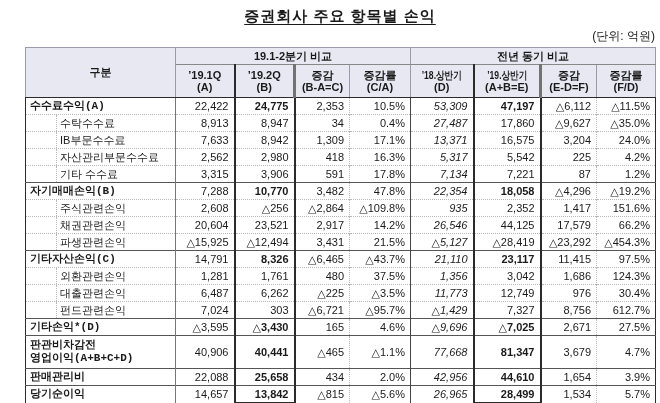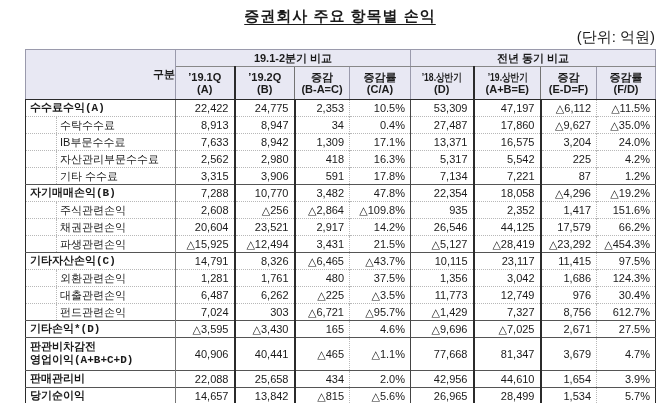"(단위: 억원)" .unit { font-size: 15px -> 12px }
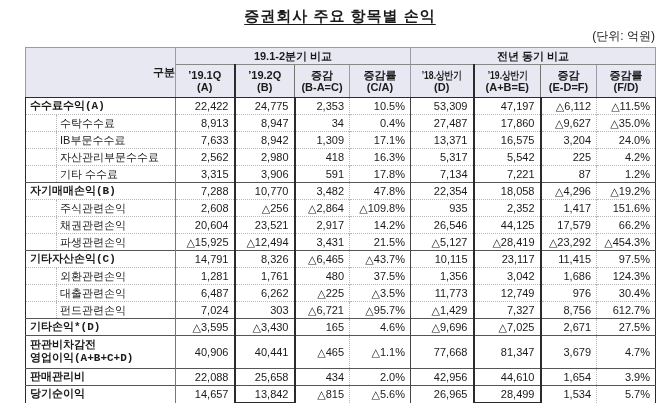"구분" thead th.corner { text-align: right -> none }
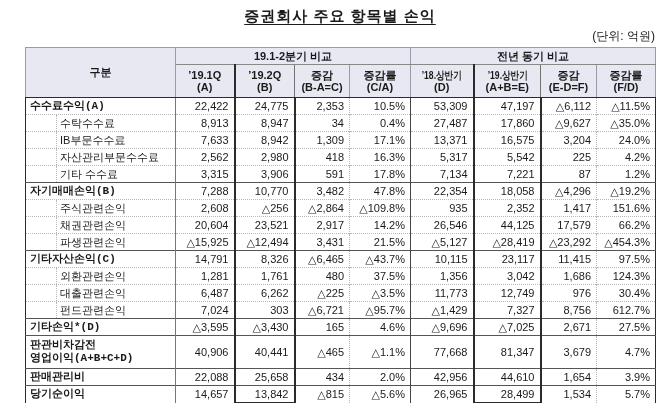"’19.2Q" thead th.boxed { border-right: 1px solid #737373 -> 3px solid #737373 }
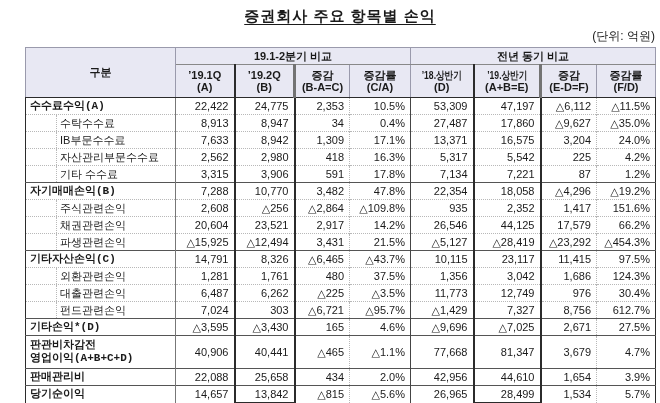"24,775" td.bold { font-weight: normal -> bold }
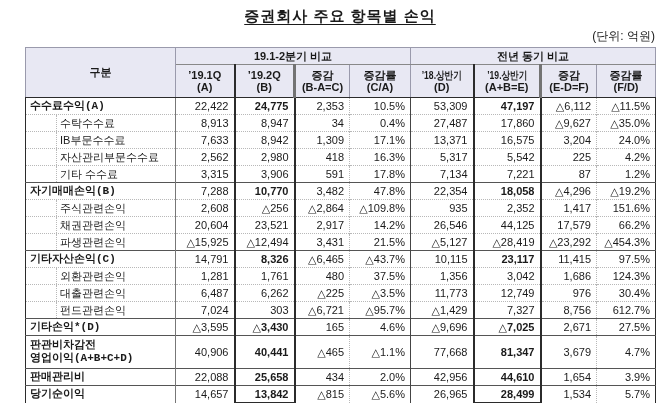"53,309" td.group-start { font-style: none -> italic }
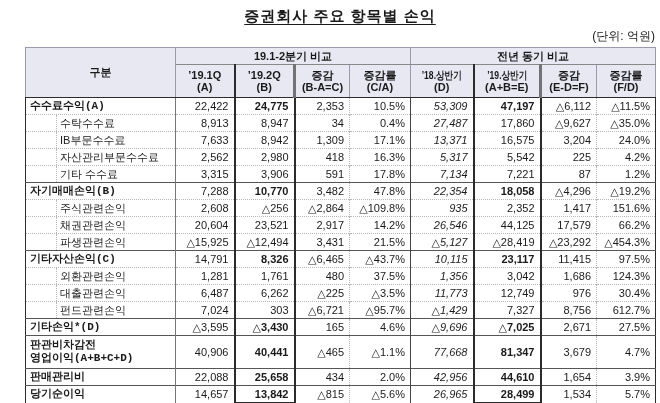"10,115" td.num { text: 10,115 -> 21,110 }
